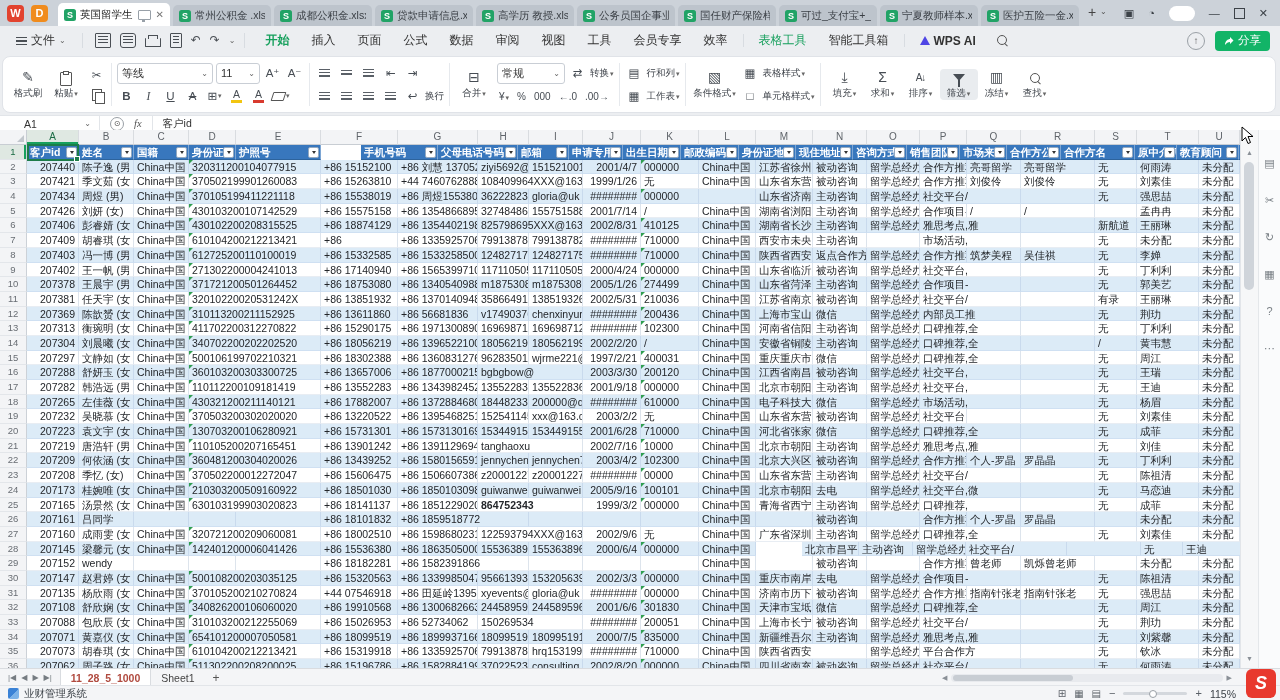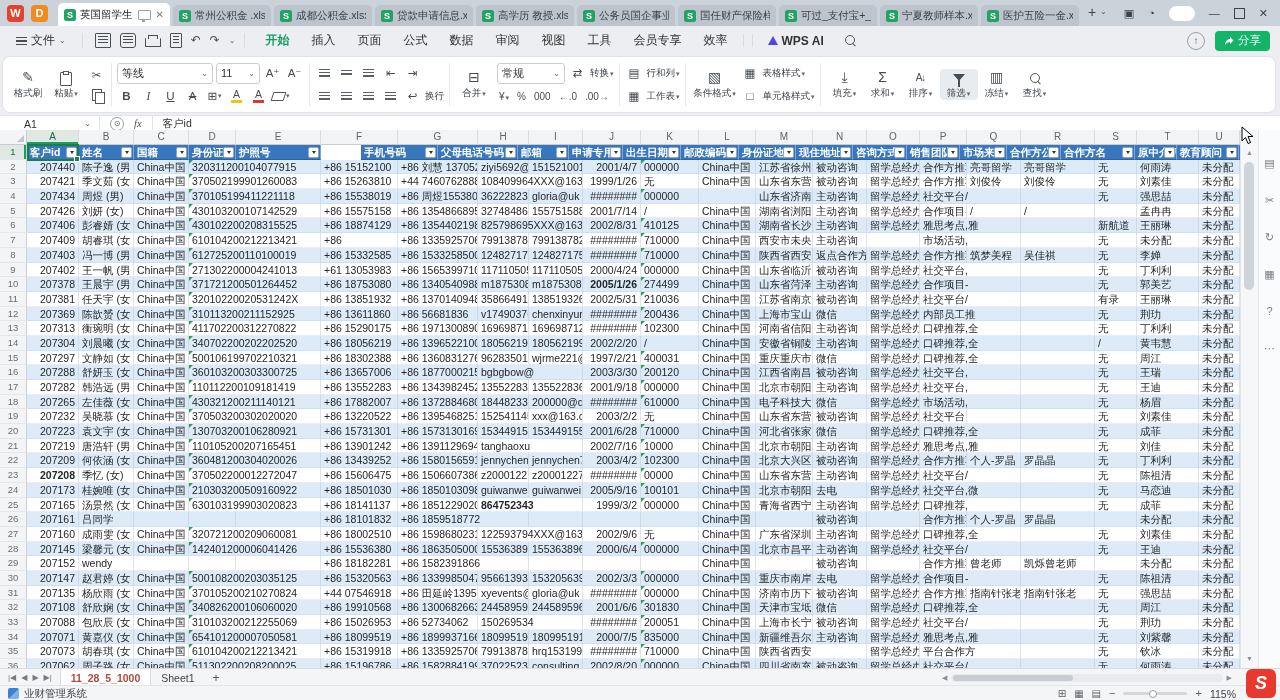"表格工具" div { html: none -> <div> <span>表格工具</span> <span>智能工具箱</span> </div> }
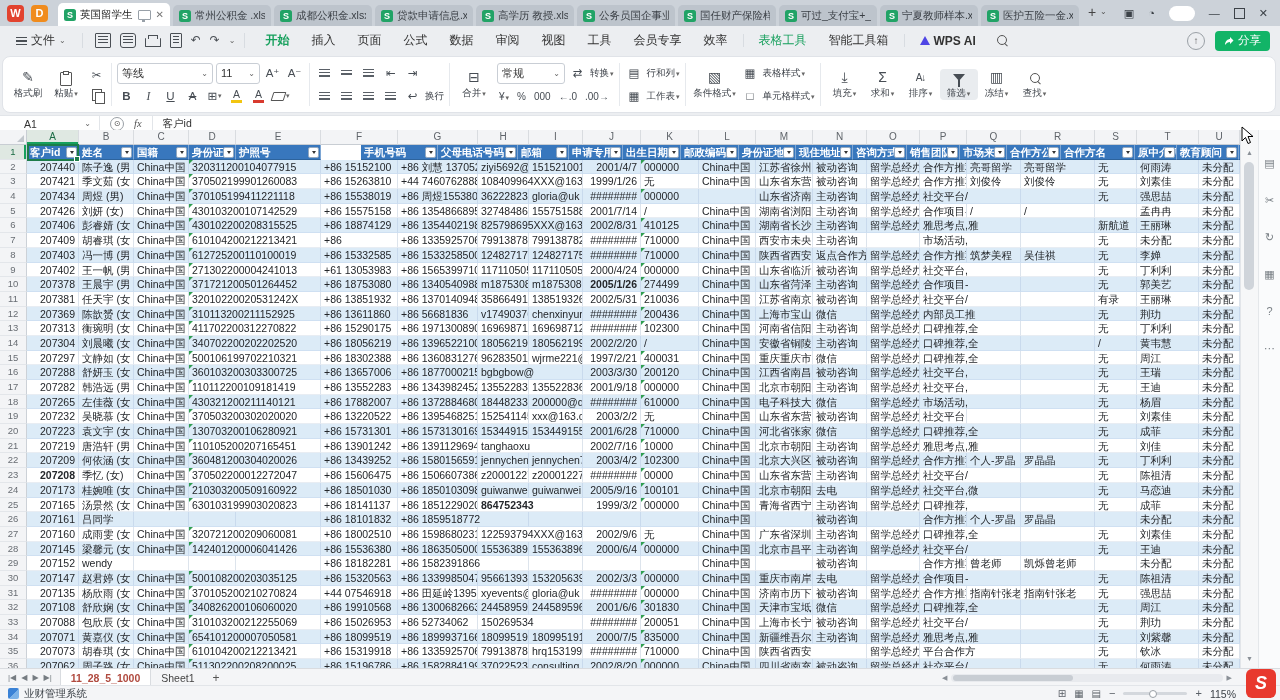"+61 13053983" div.gcell { text: +61 13053983 -> +86 17140940 }
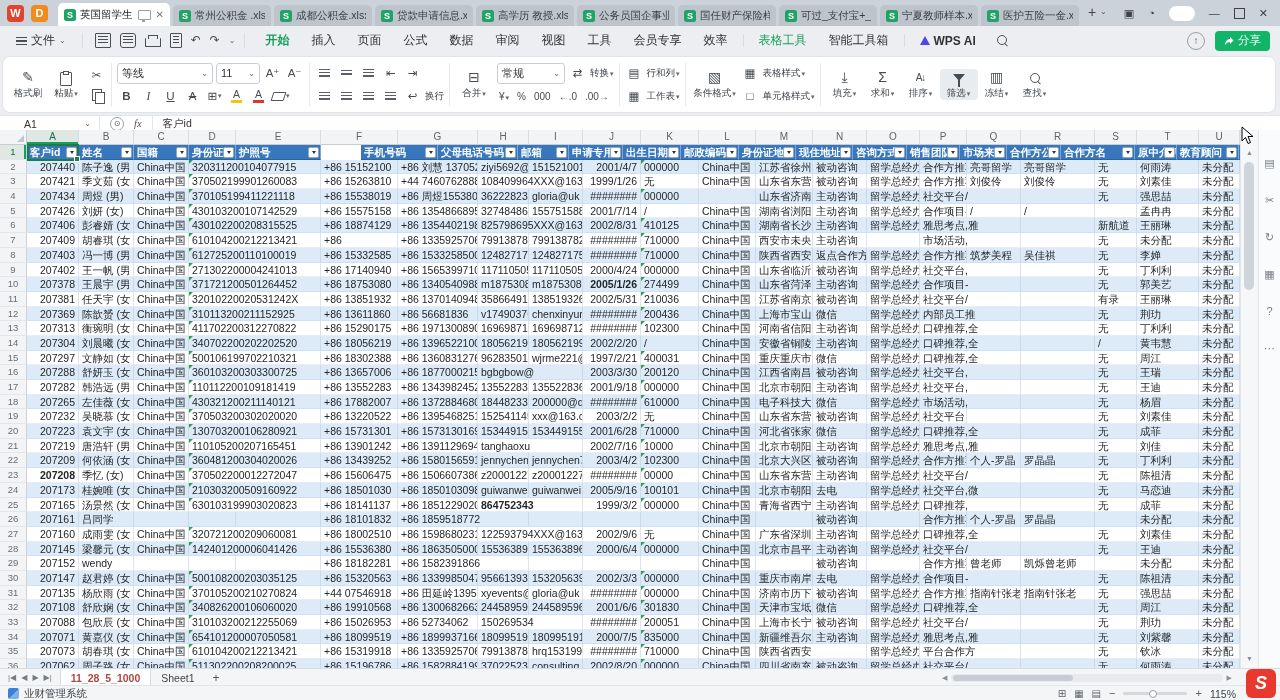"2005/1/26" div.gcell { font-weight: bold -> none }
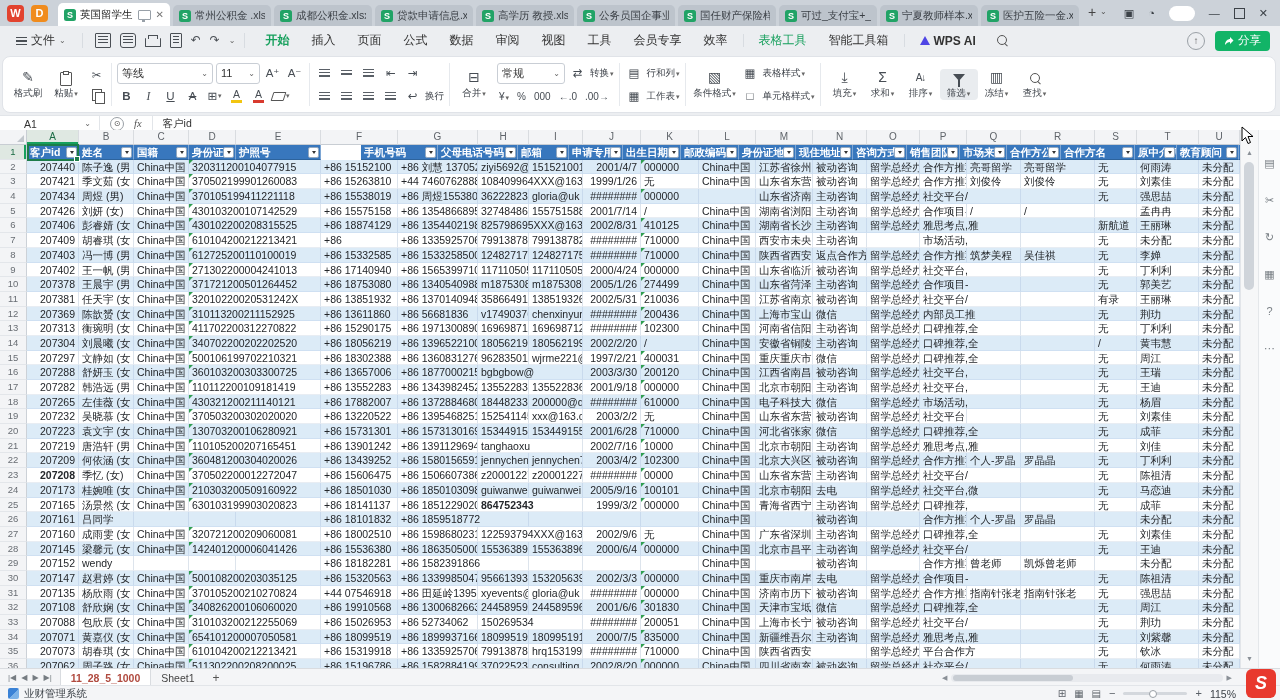"207208" div.gcell { font-weight: bold -> none }
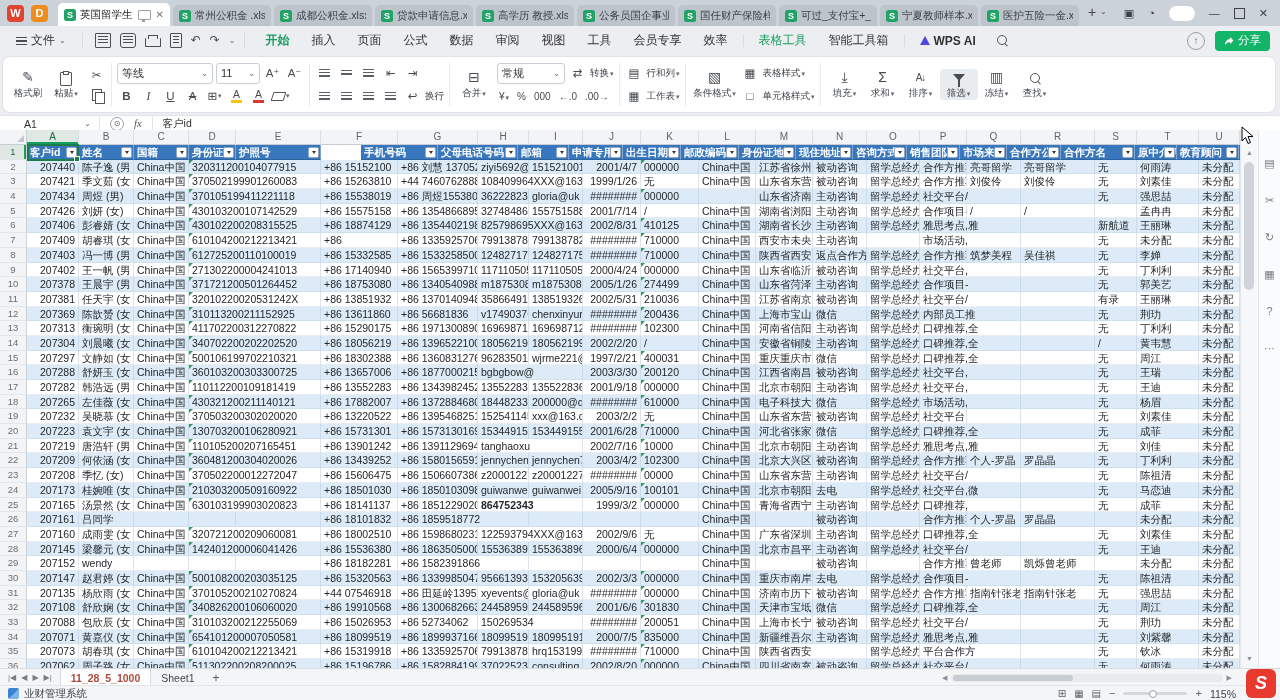"北京市昌平" div.gcell { margin-left: none -> 46px }
